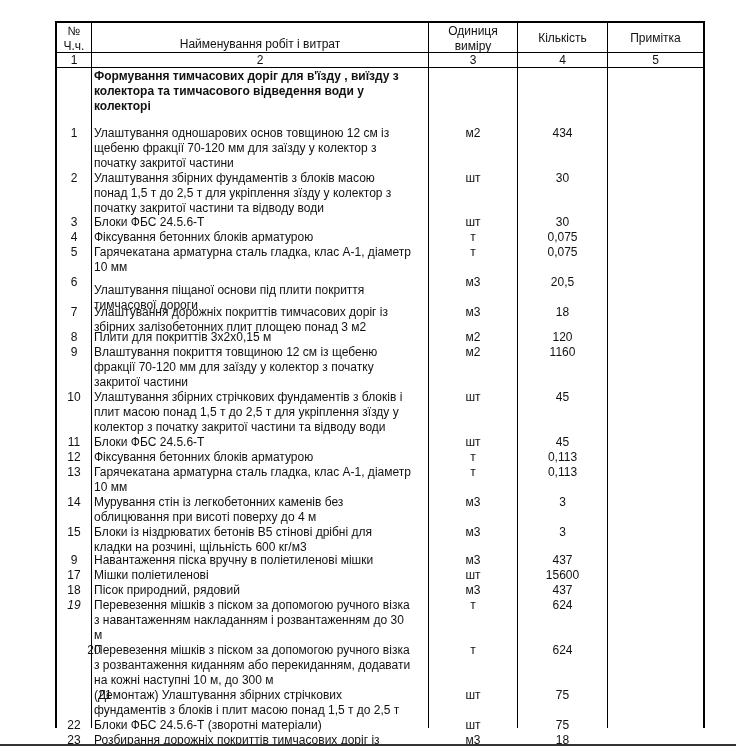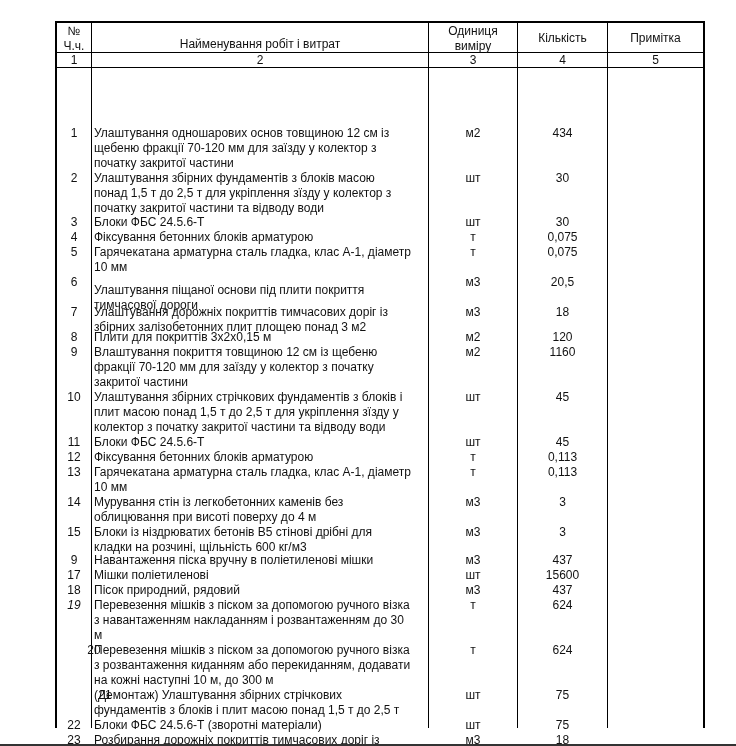"Формування тимчасових доріг для в'їзду" div.cell { html: none -> <div>Формування тимчасових доріг для в'їзду , виїзду з колектора та тимчасового відведення води у колекторі</div> }
